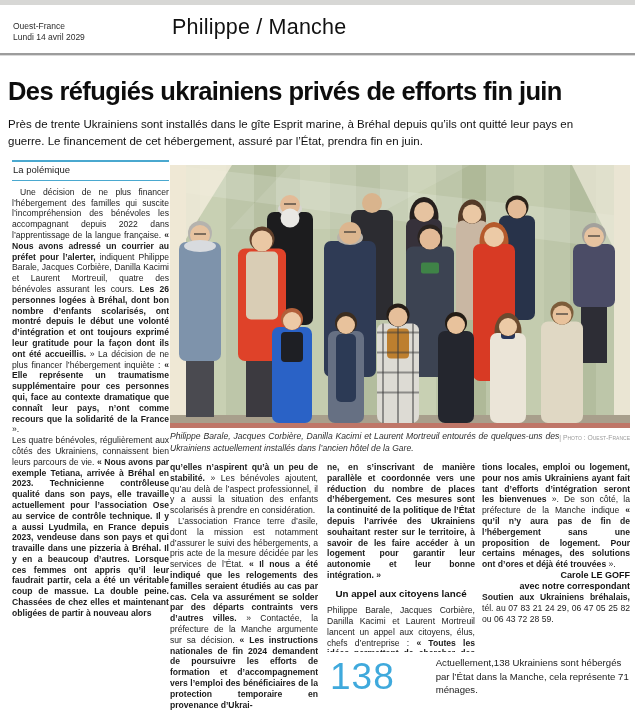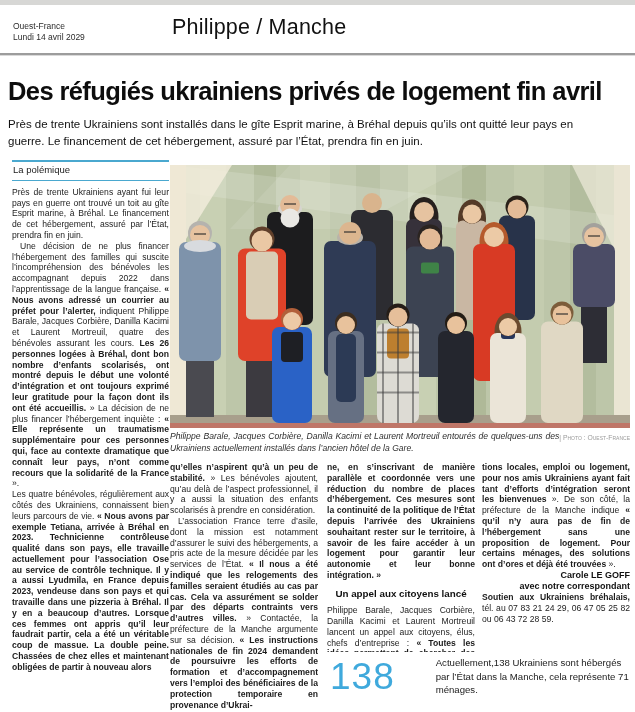"Des réfugiés ukrainiens privés de" h1.headline { text: logement fin avril -> efforts fin juin }
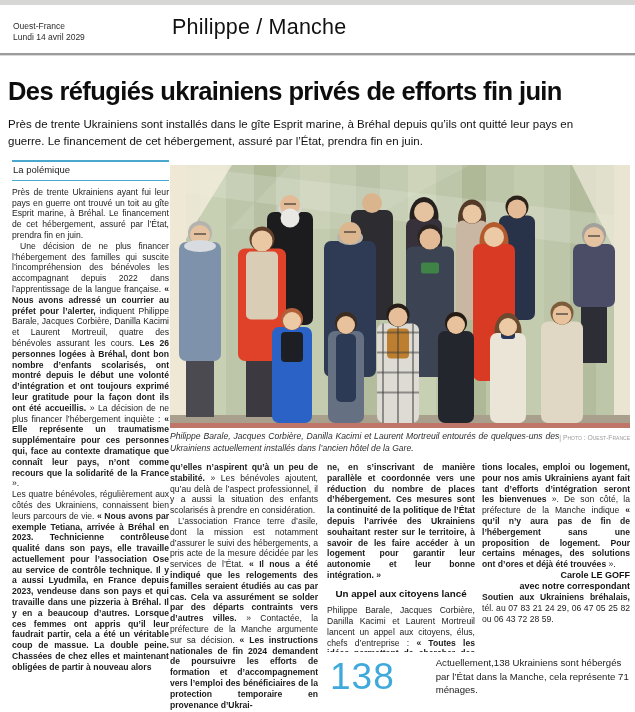"Près de trente Ukrainiens ayant" p { html: <p><span>Près de trente Ukrainiens ayant fui leur pays en guerre ont trouvé un toit au gîte Esprit marine, à Bréhal. Le financement de cet hébergement, assuré par l’État, prendra fin en juin.</span></p> -> none }
